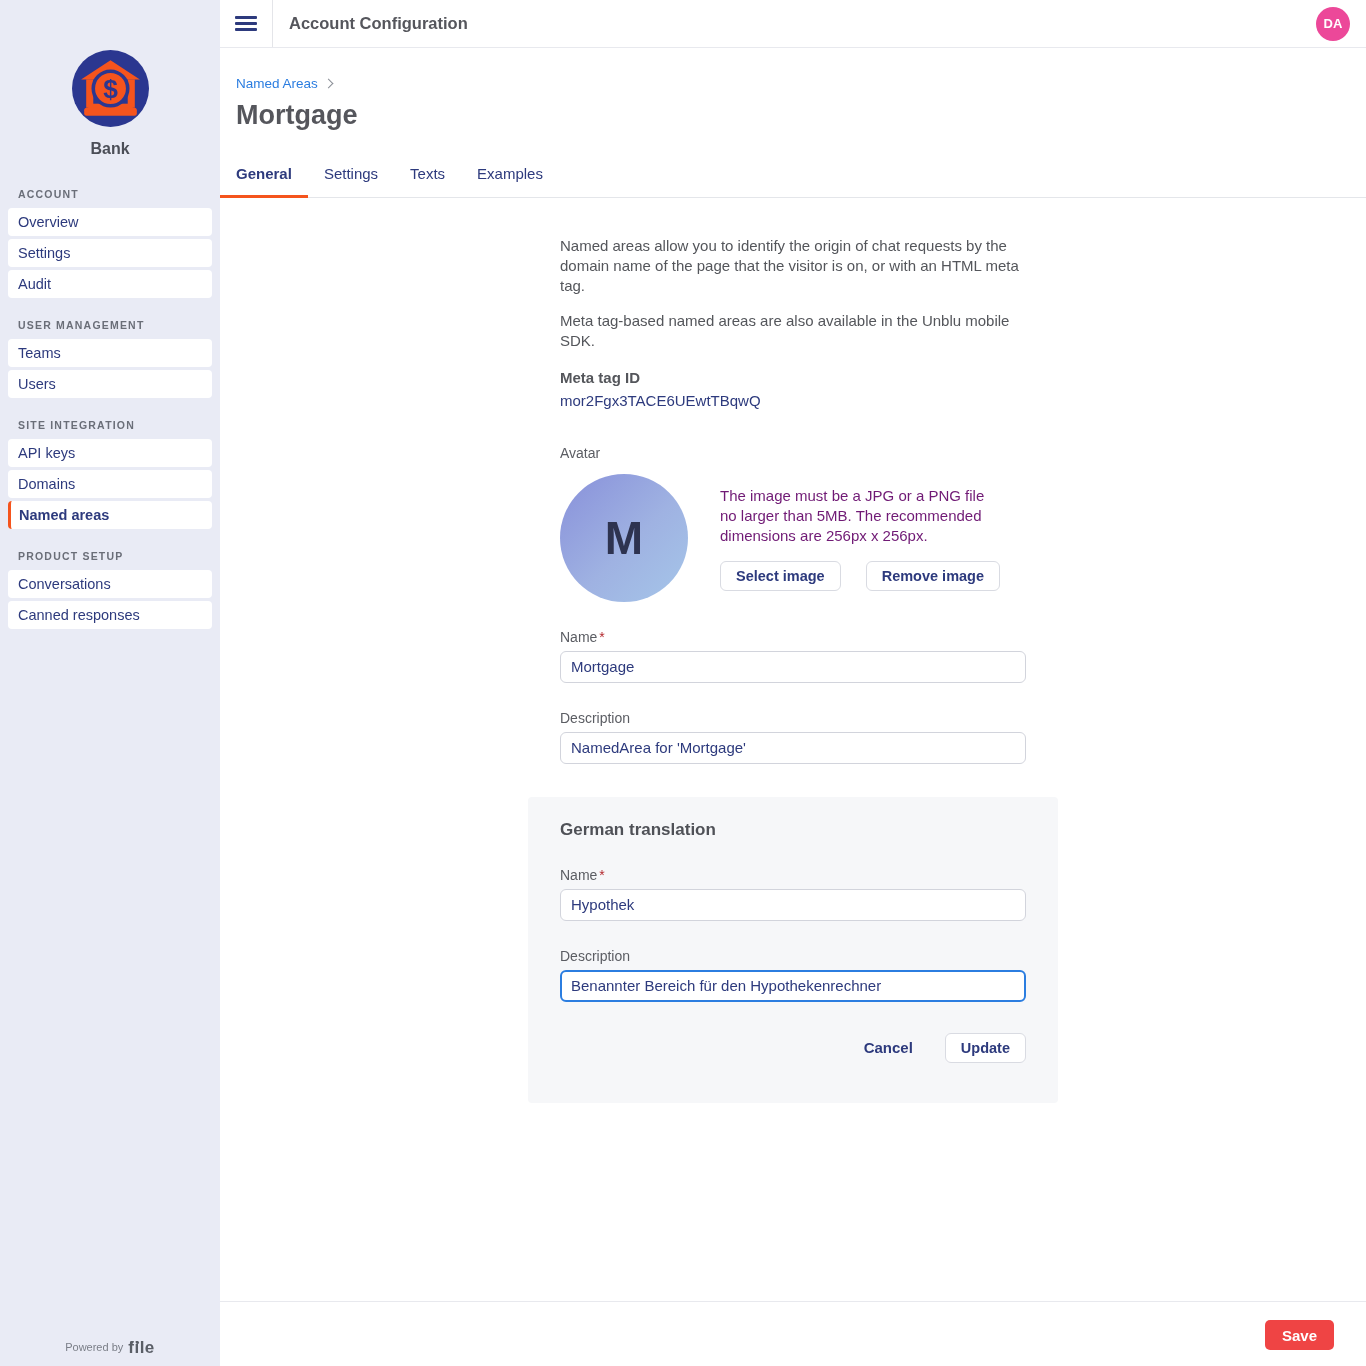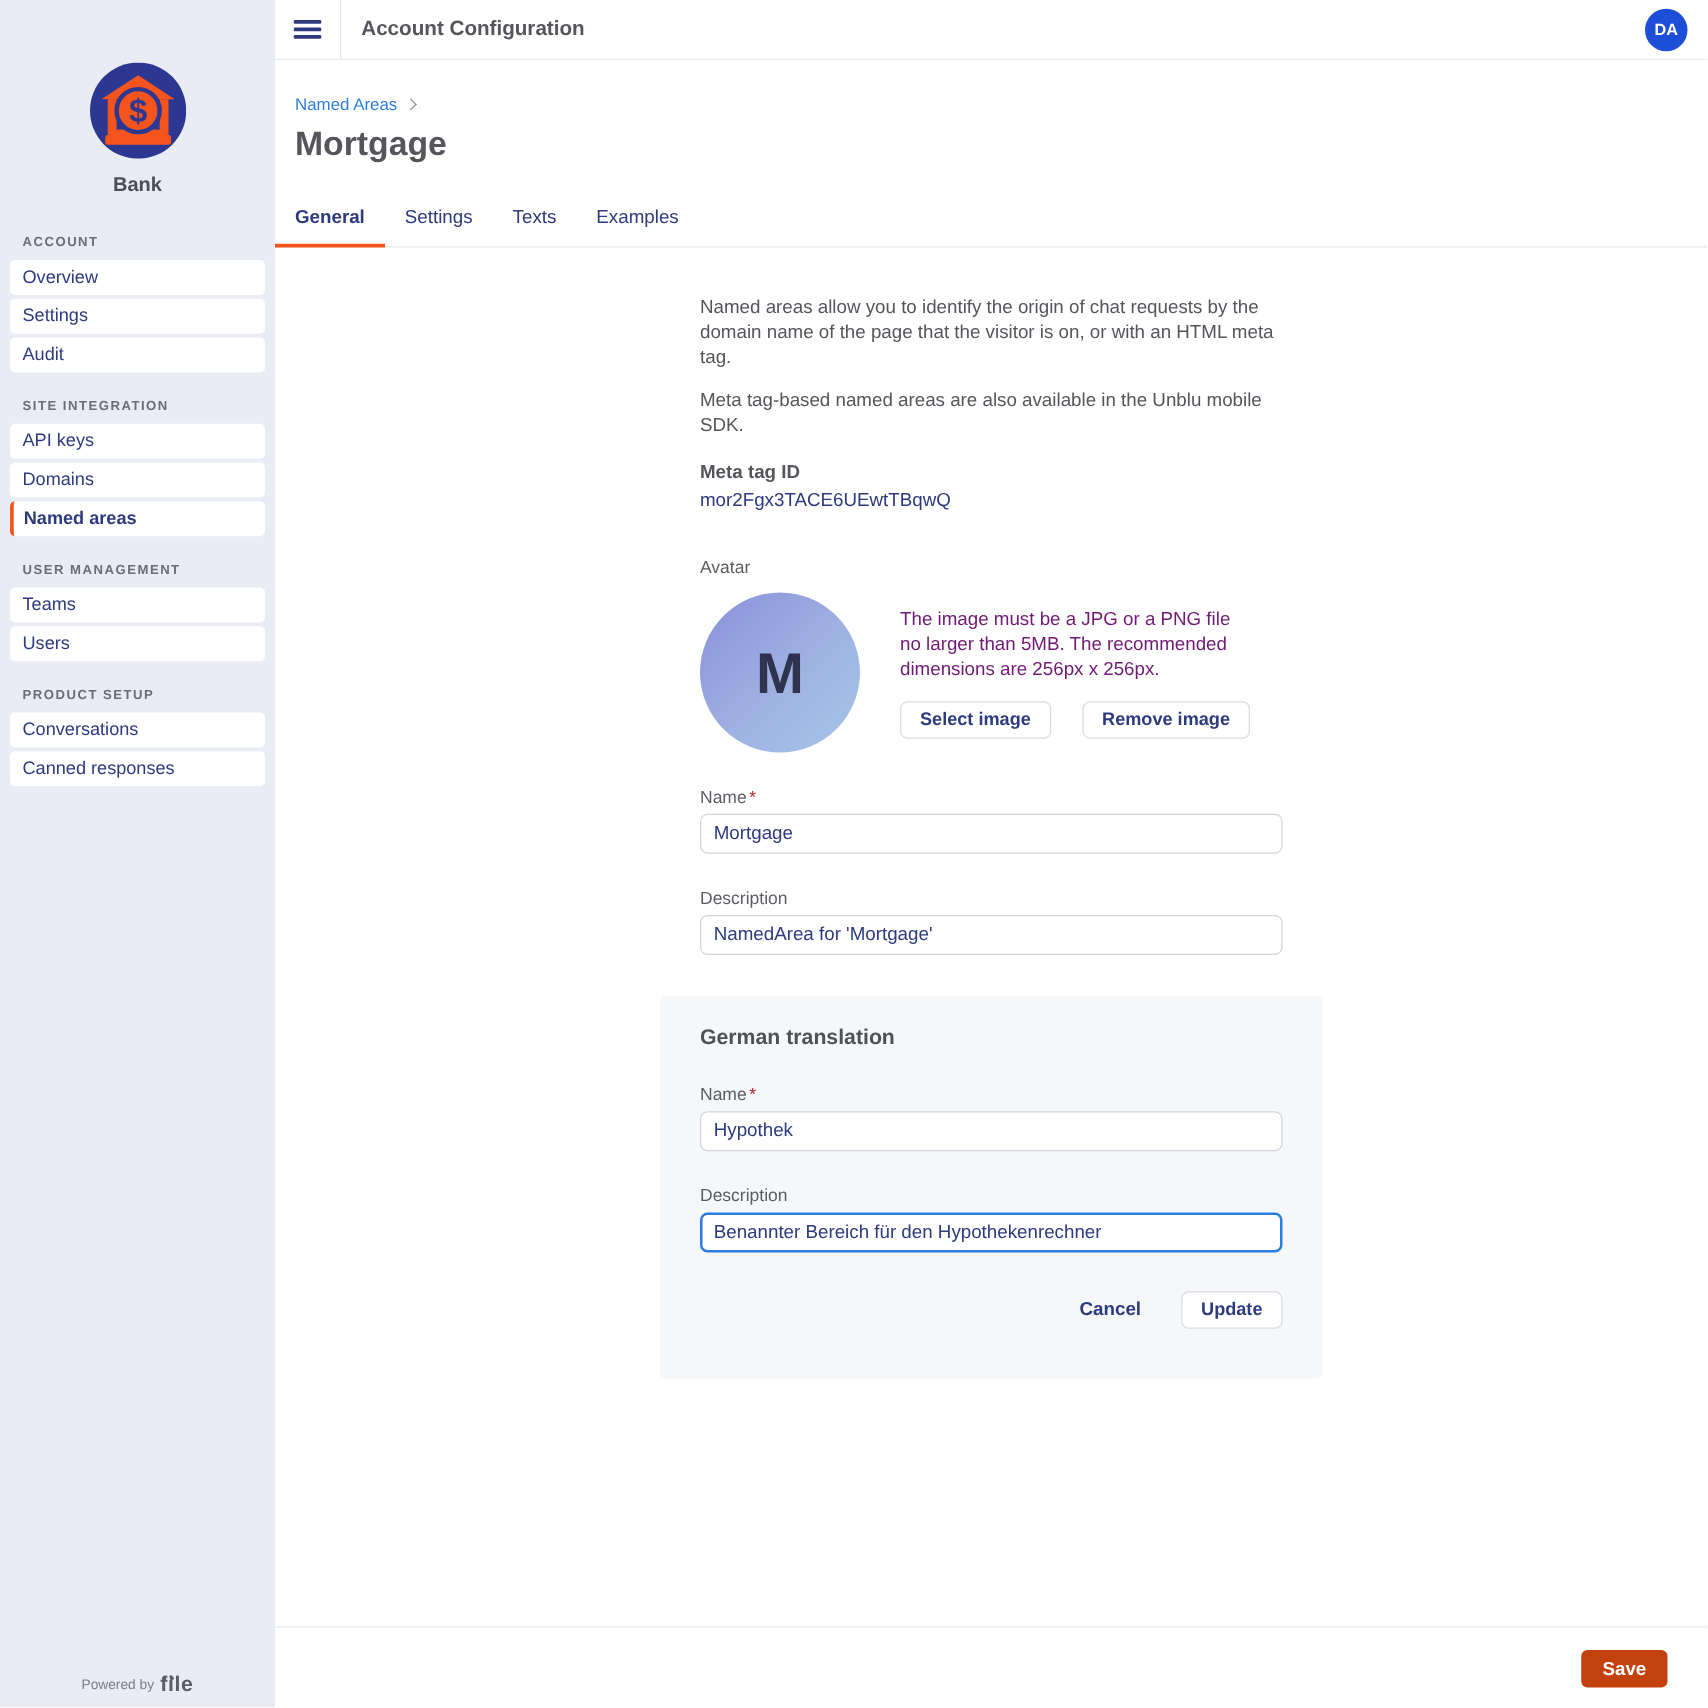"DA" .avatar-badge { background: #1d4ed8 -> #ec4899 }
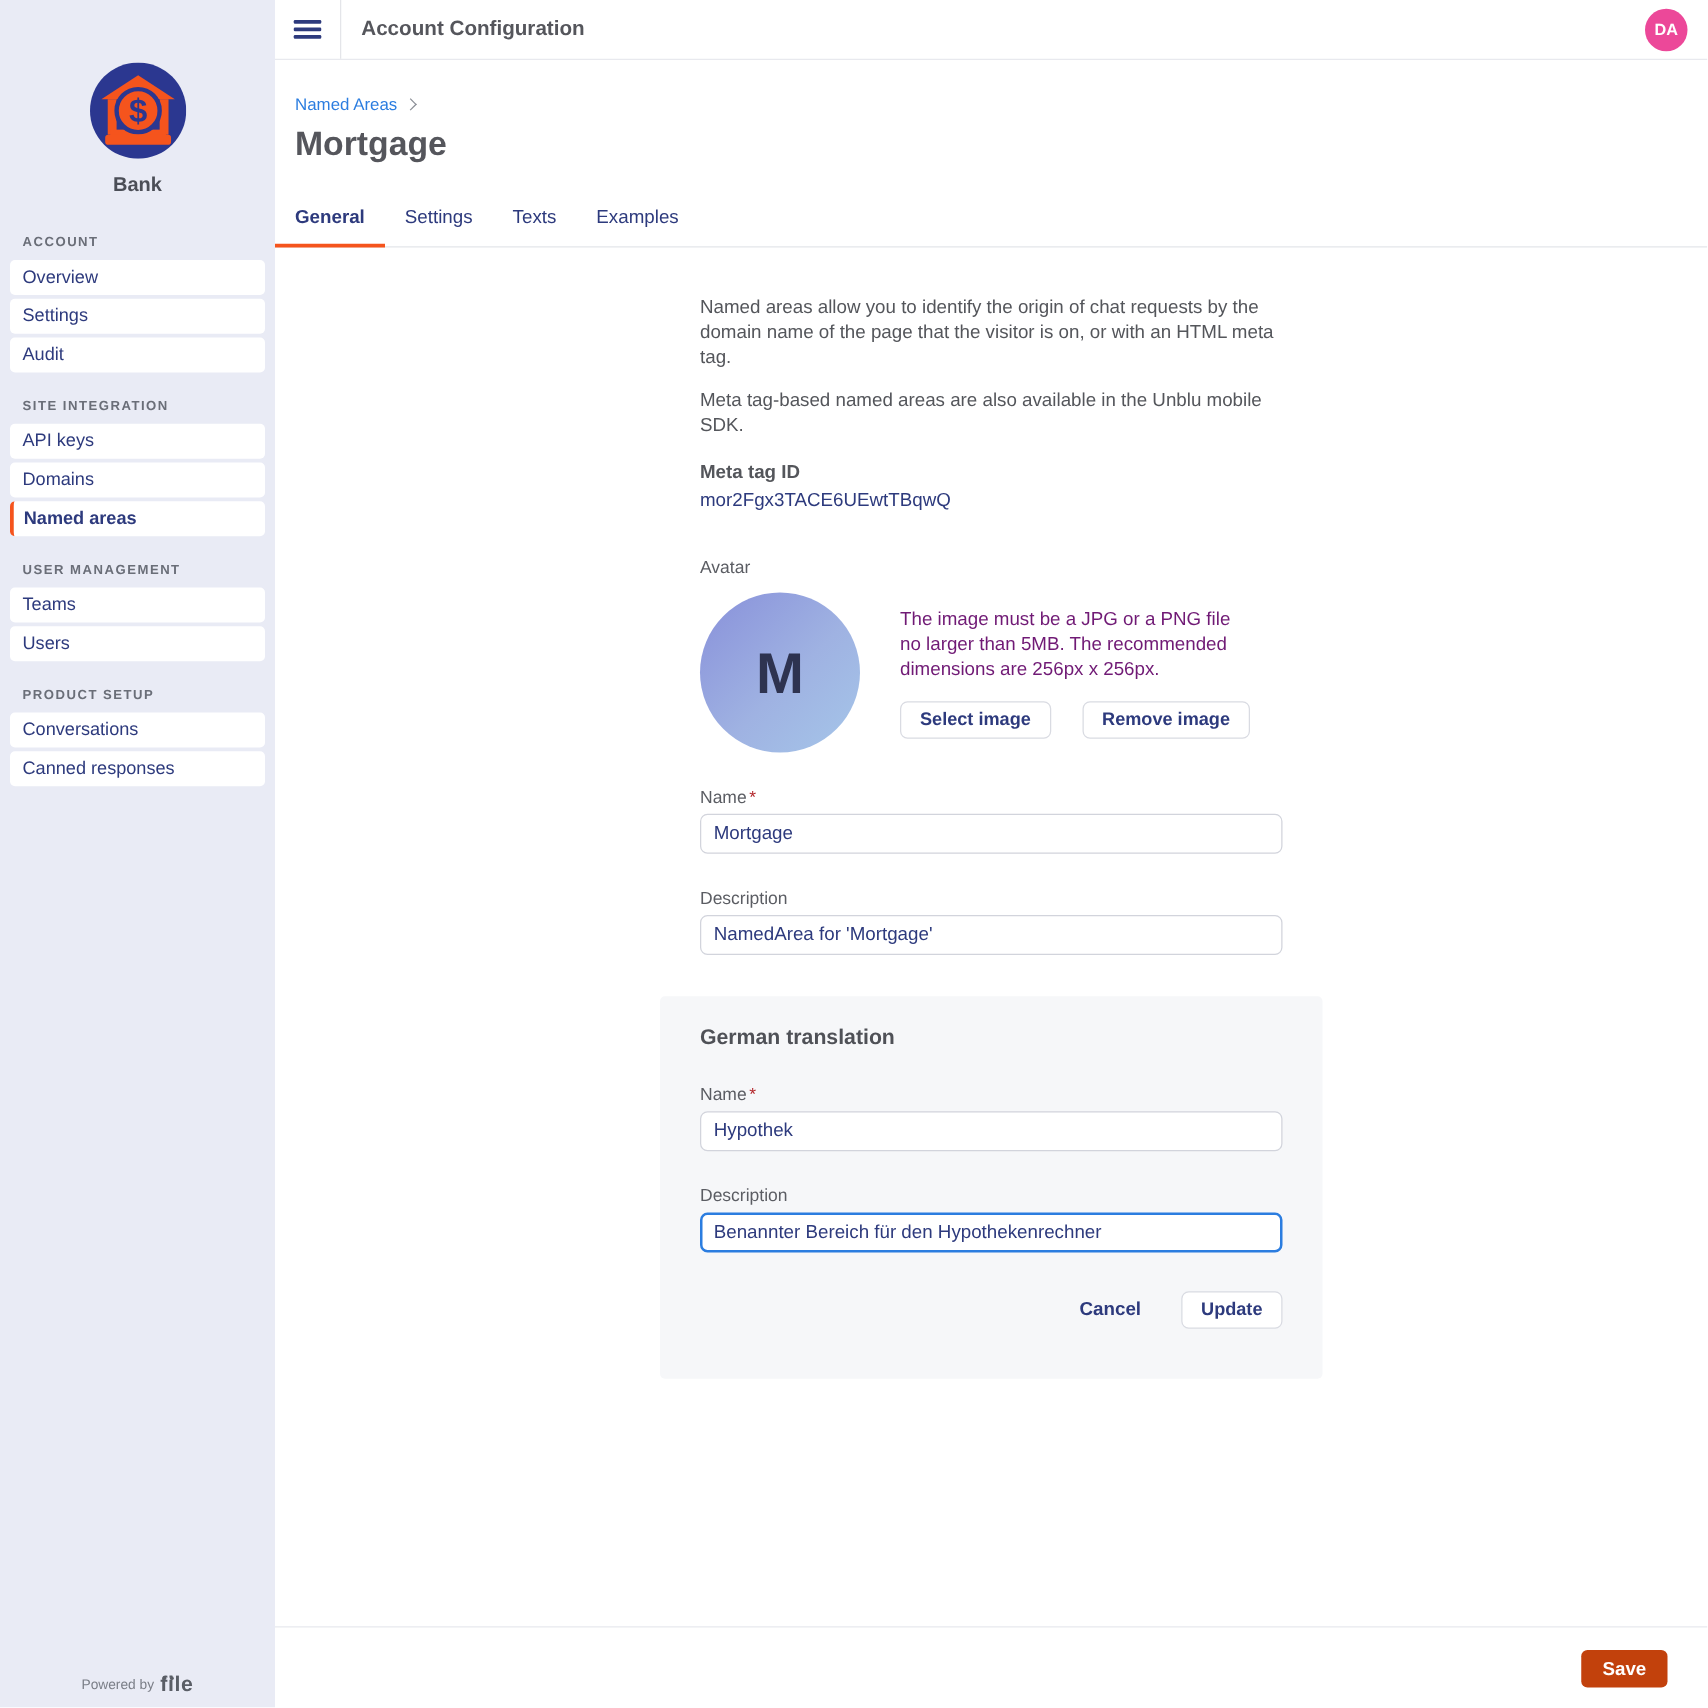"SITE INTEGRATION" div.nav-section { order: before "USER MANAGEMENT" -> after "USER MANAGEMENT" }
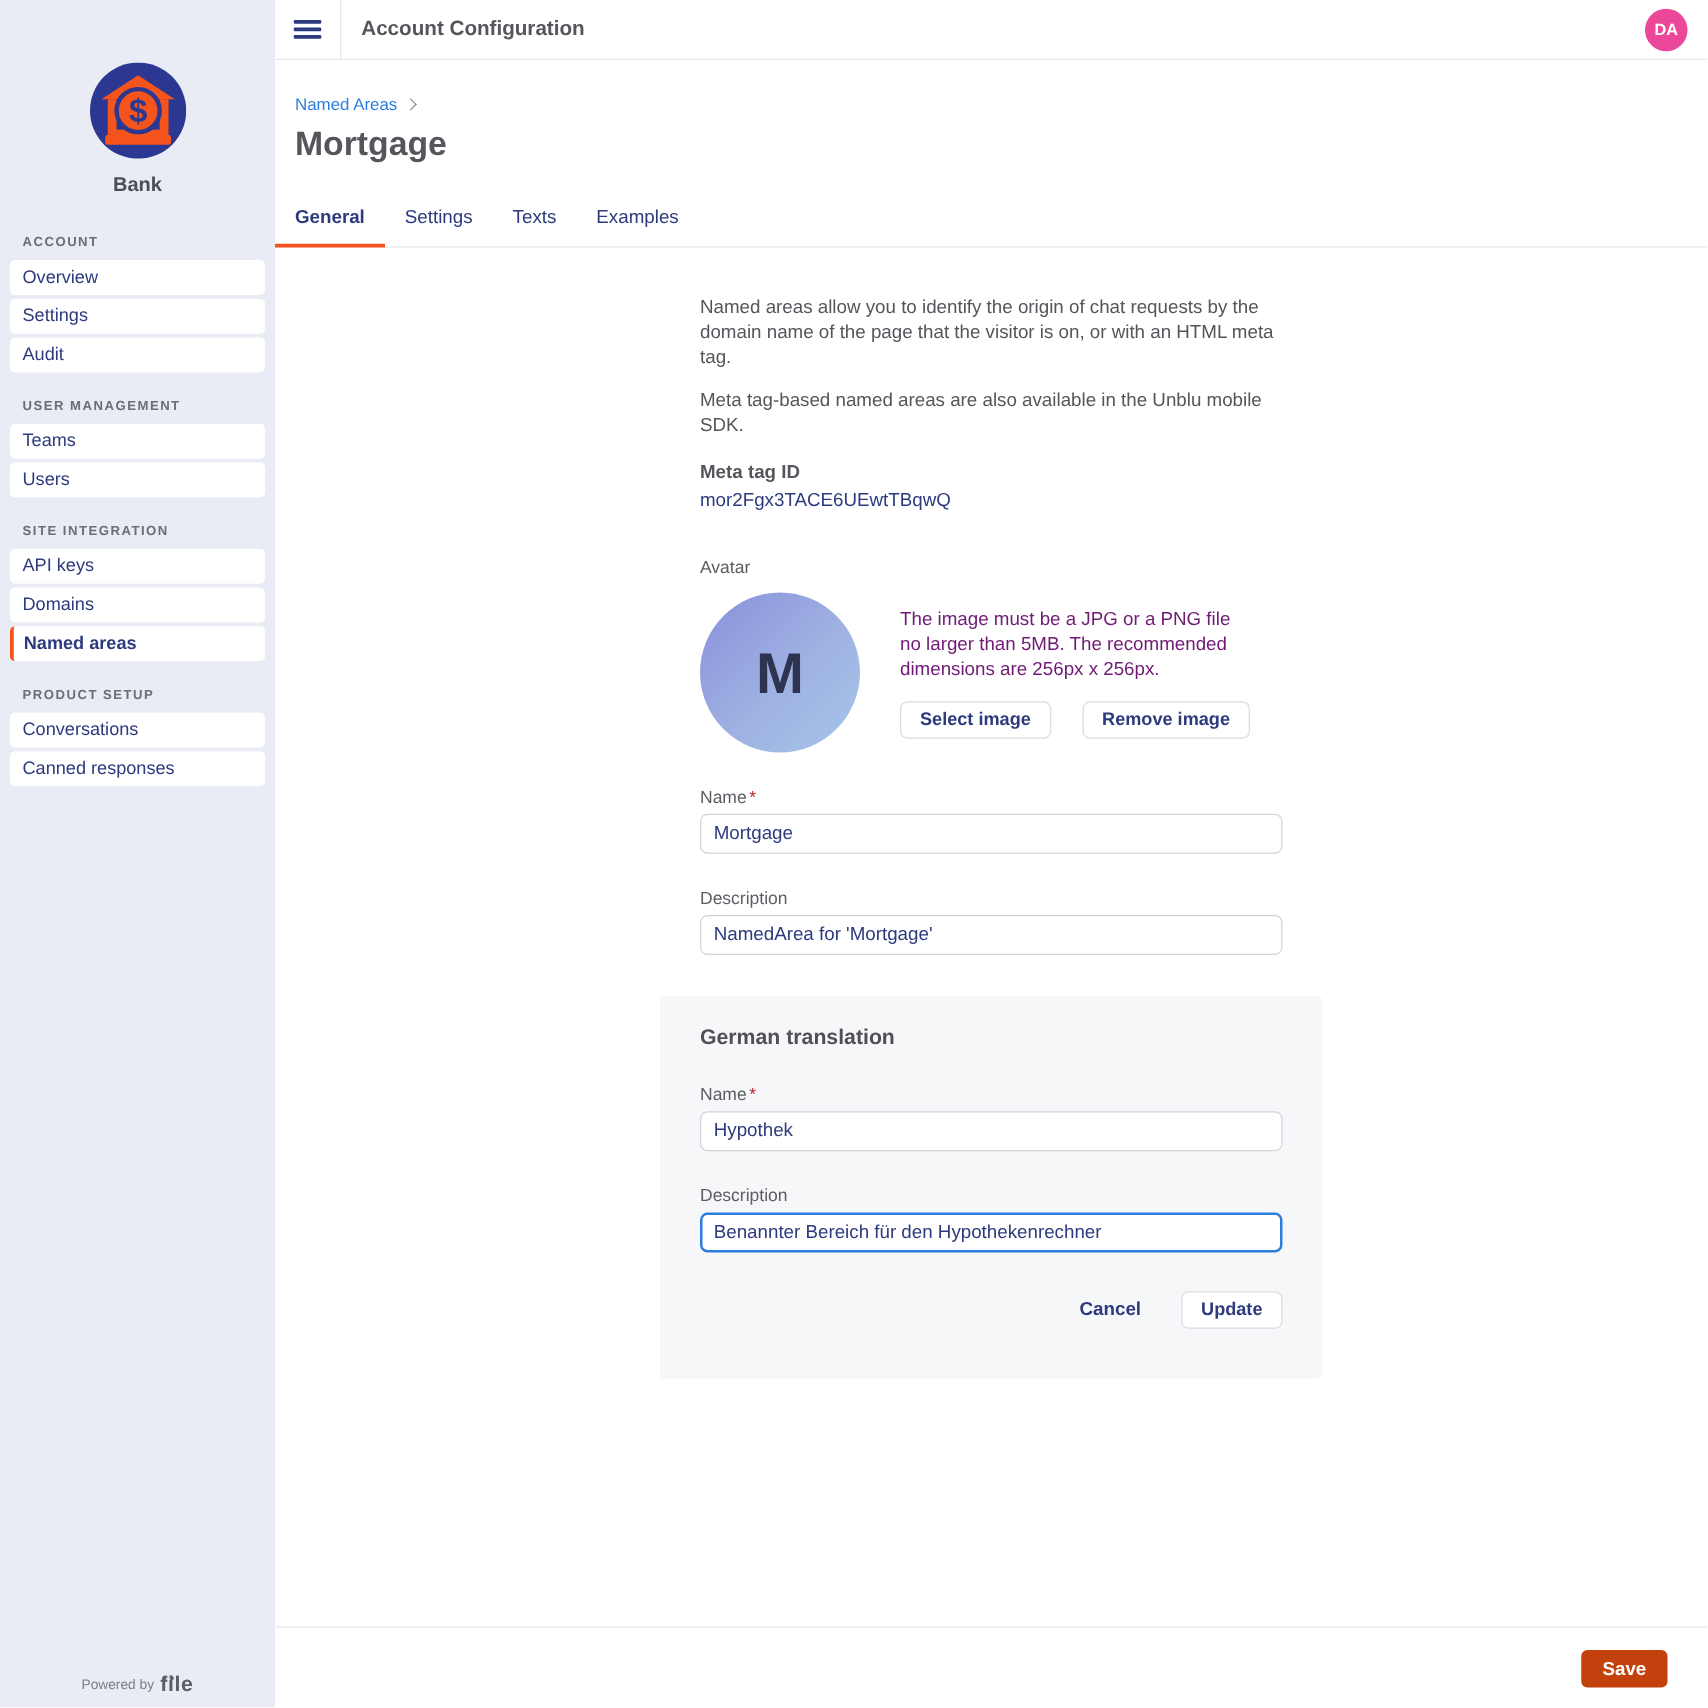"Save" .save-btn { background: #c2410c -> #ef4444 }
